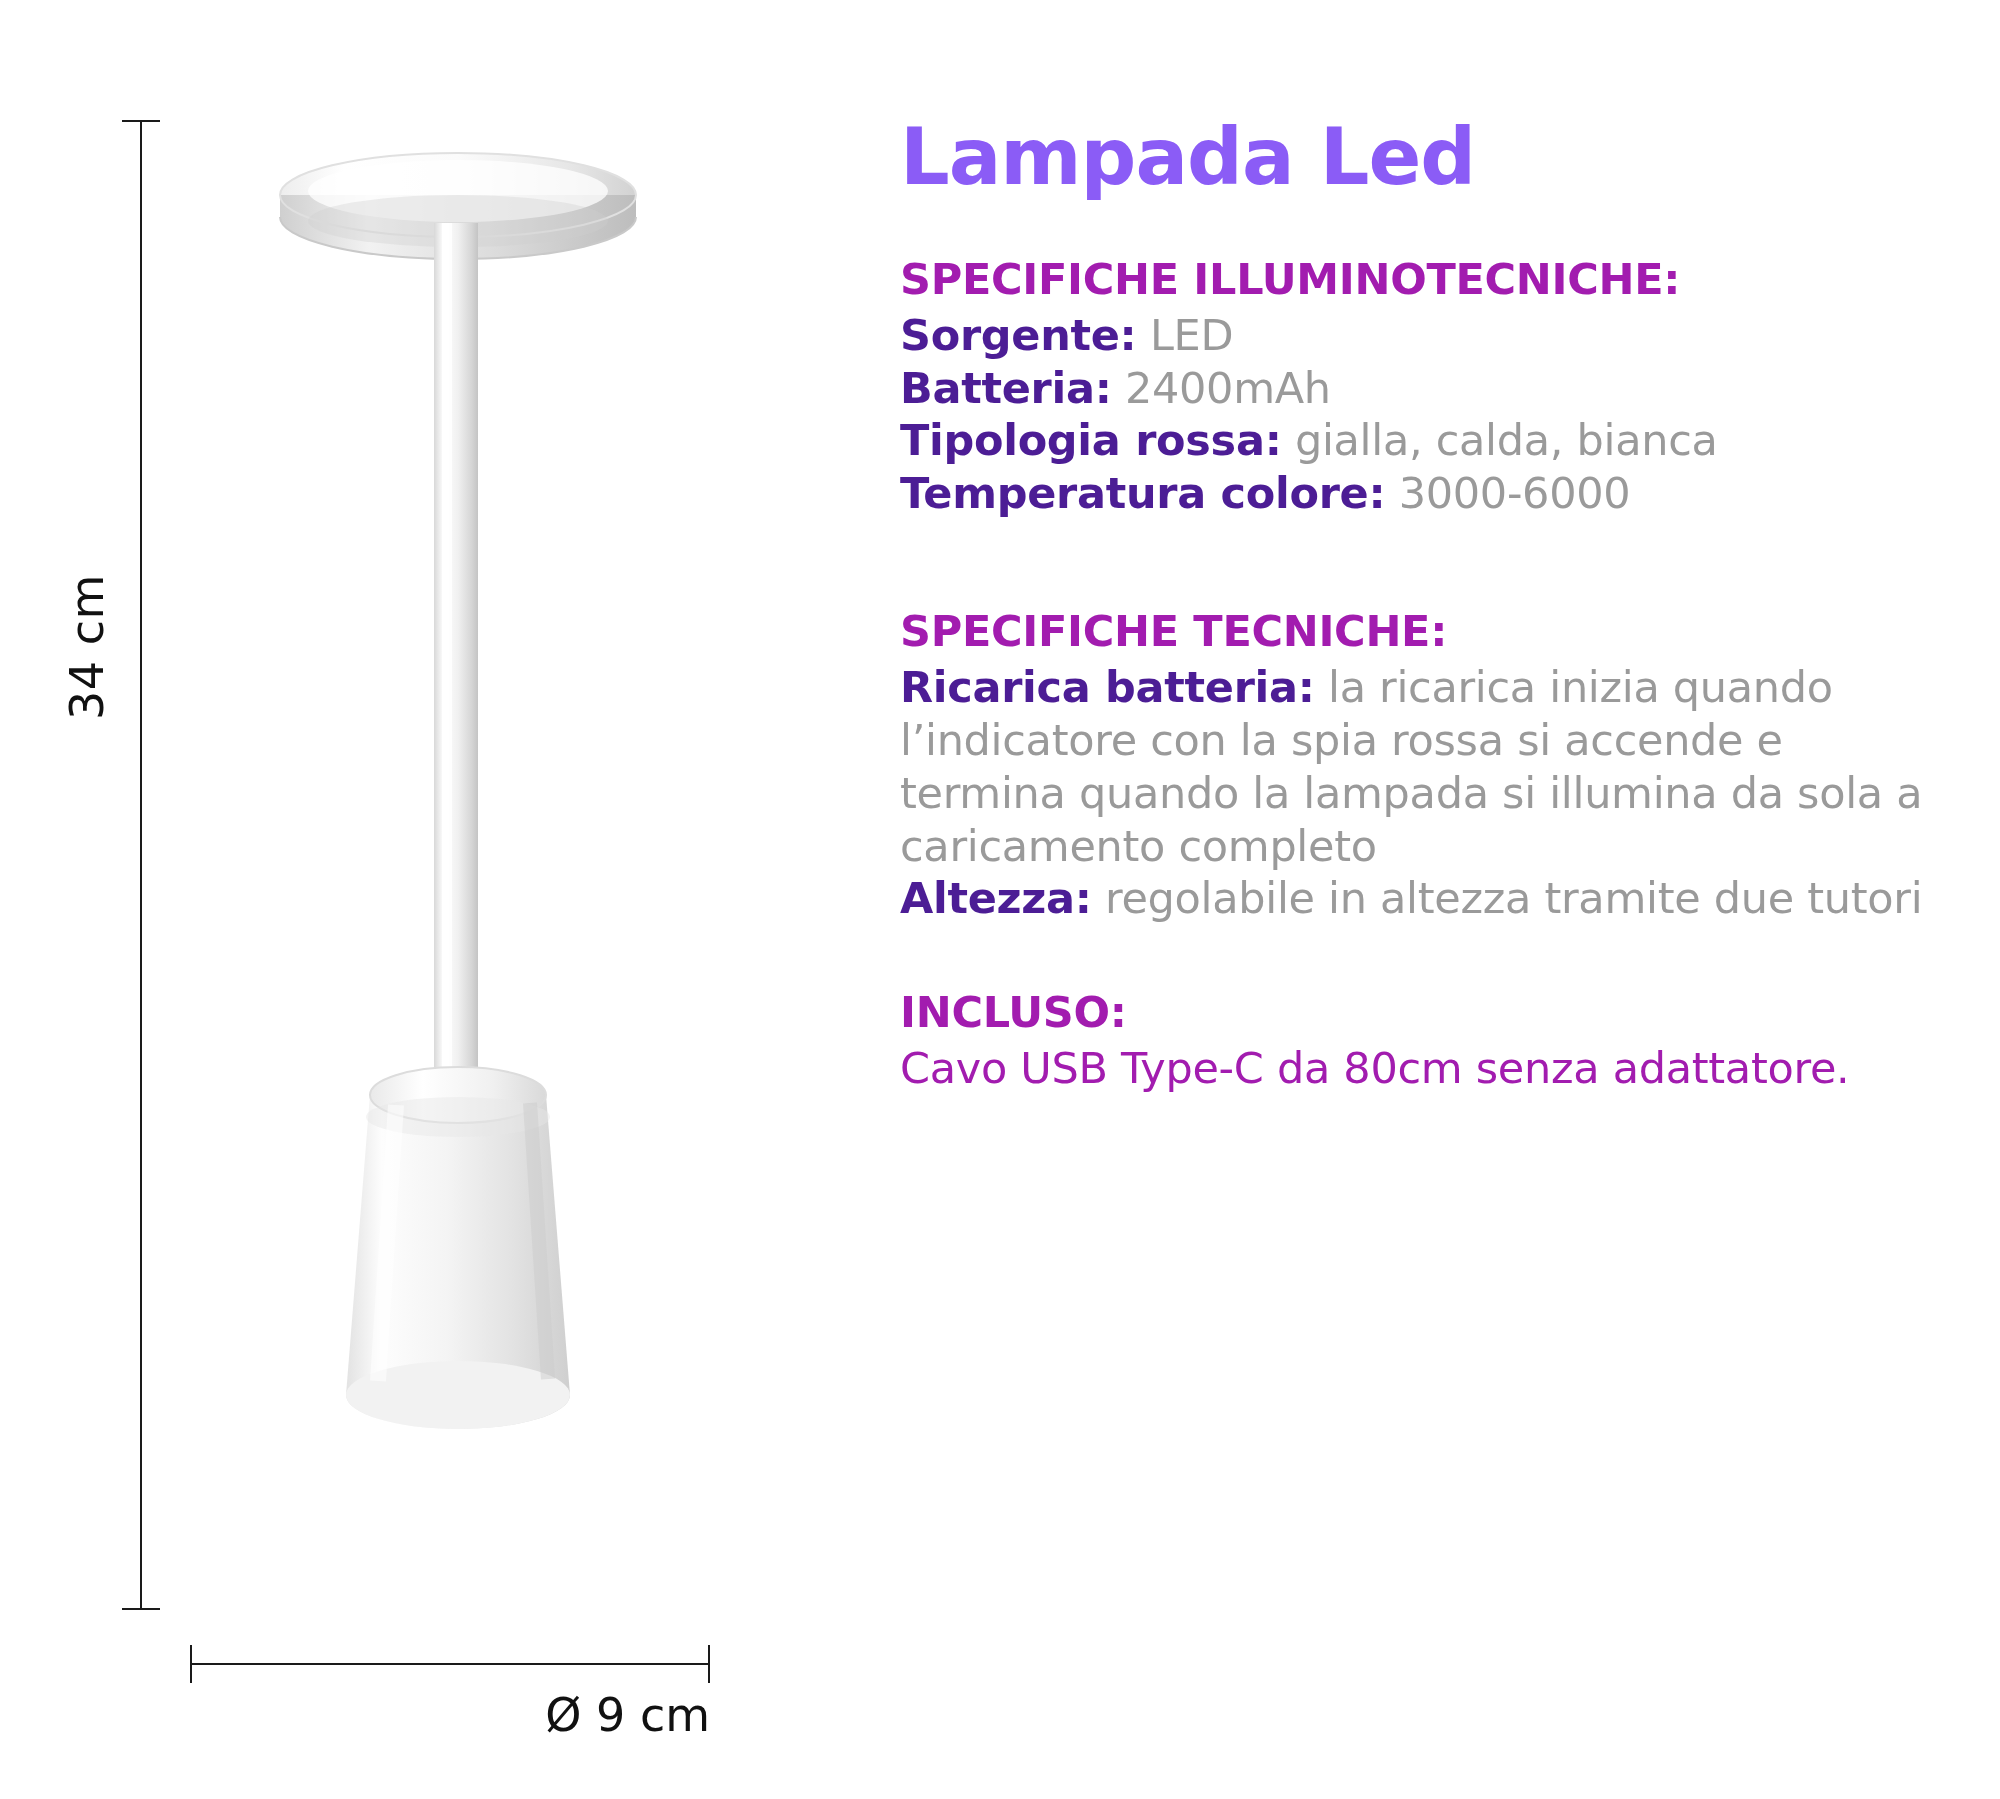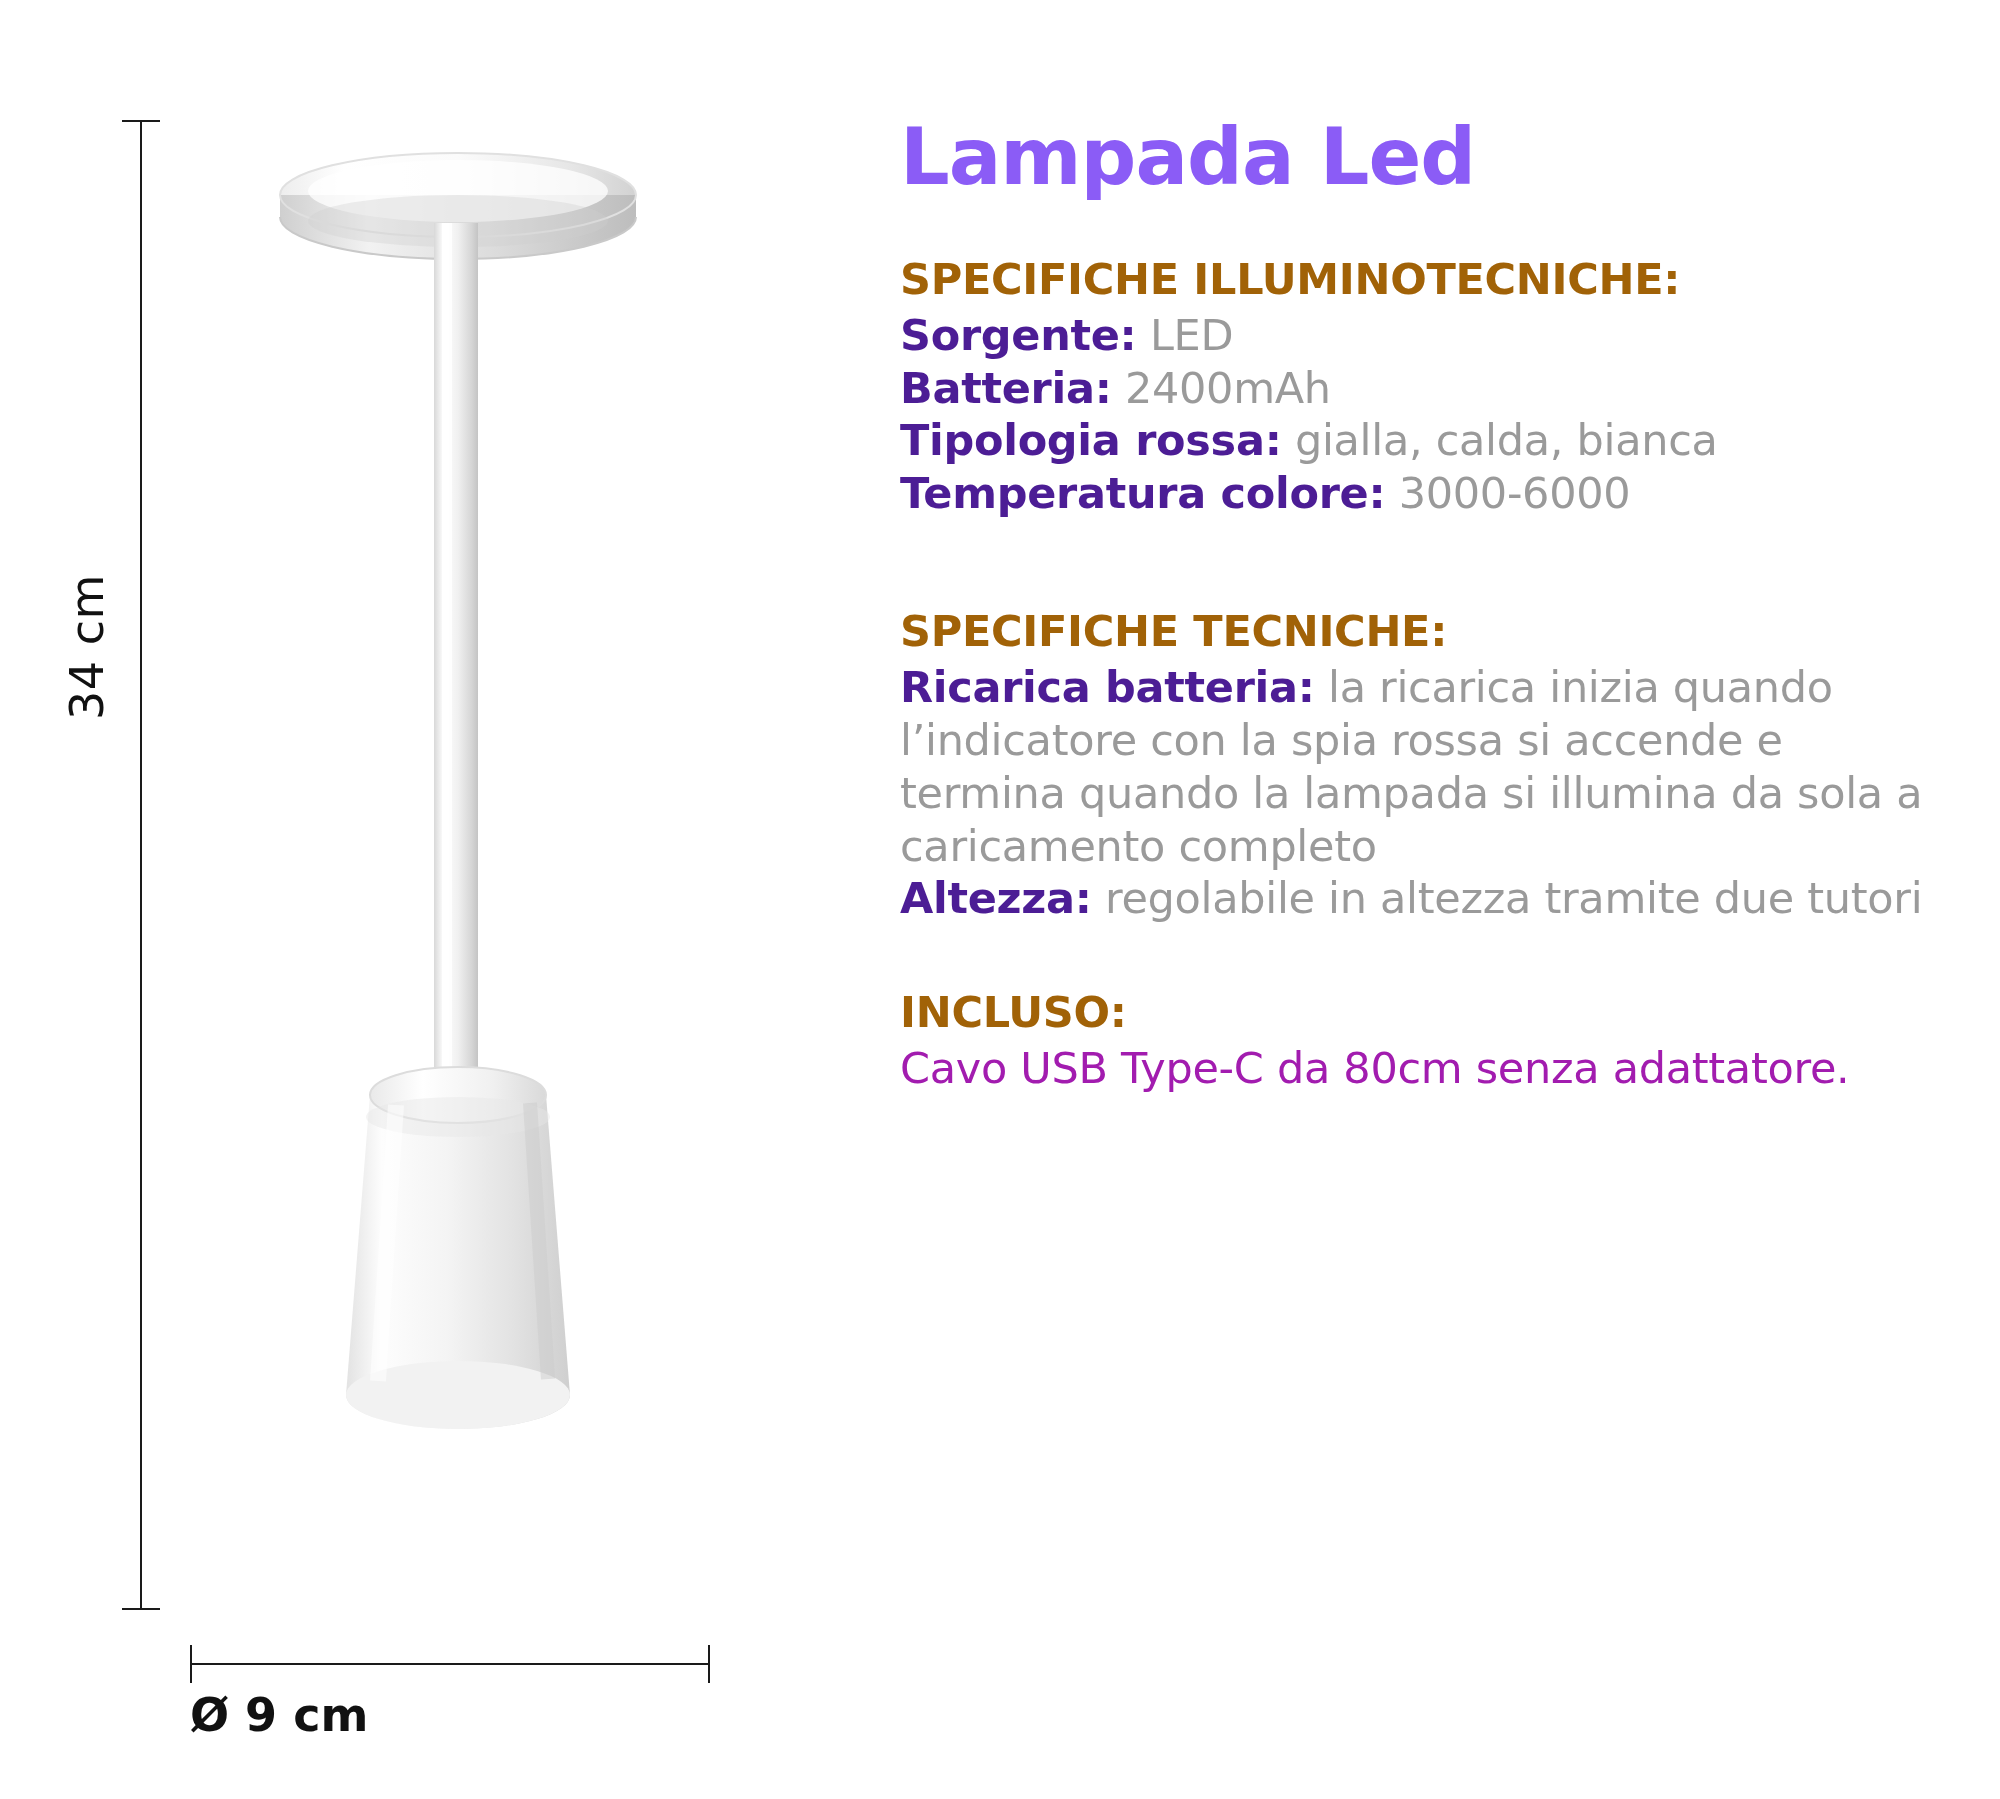"SPECIFICHE ILLUMINOTECNICHE:" .section-heading { color: #a16207 -> #a21caf }
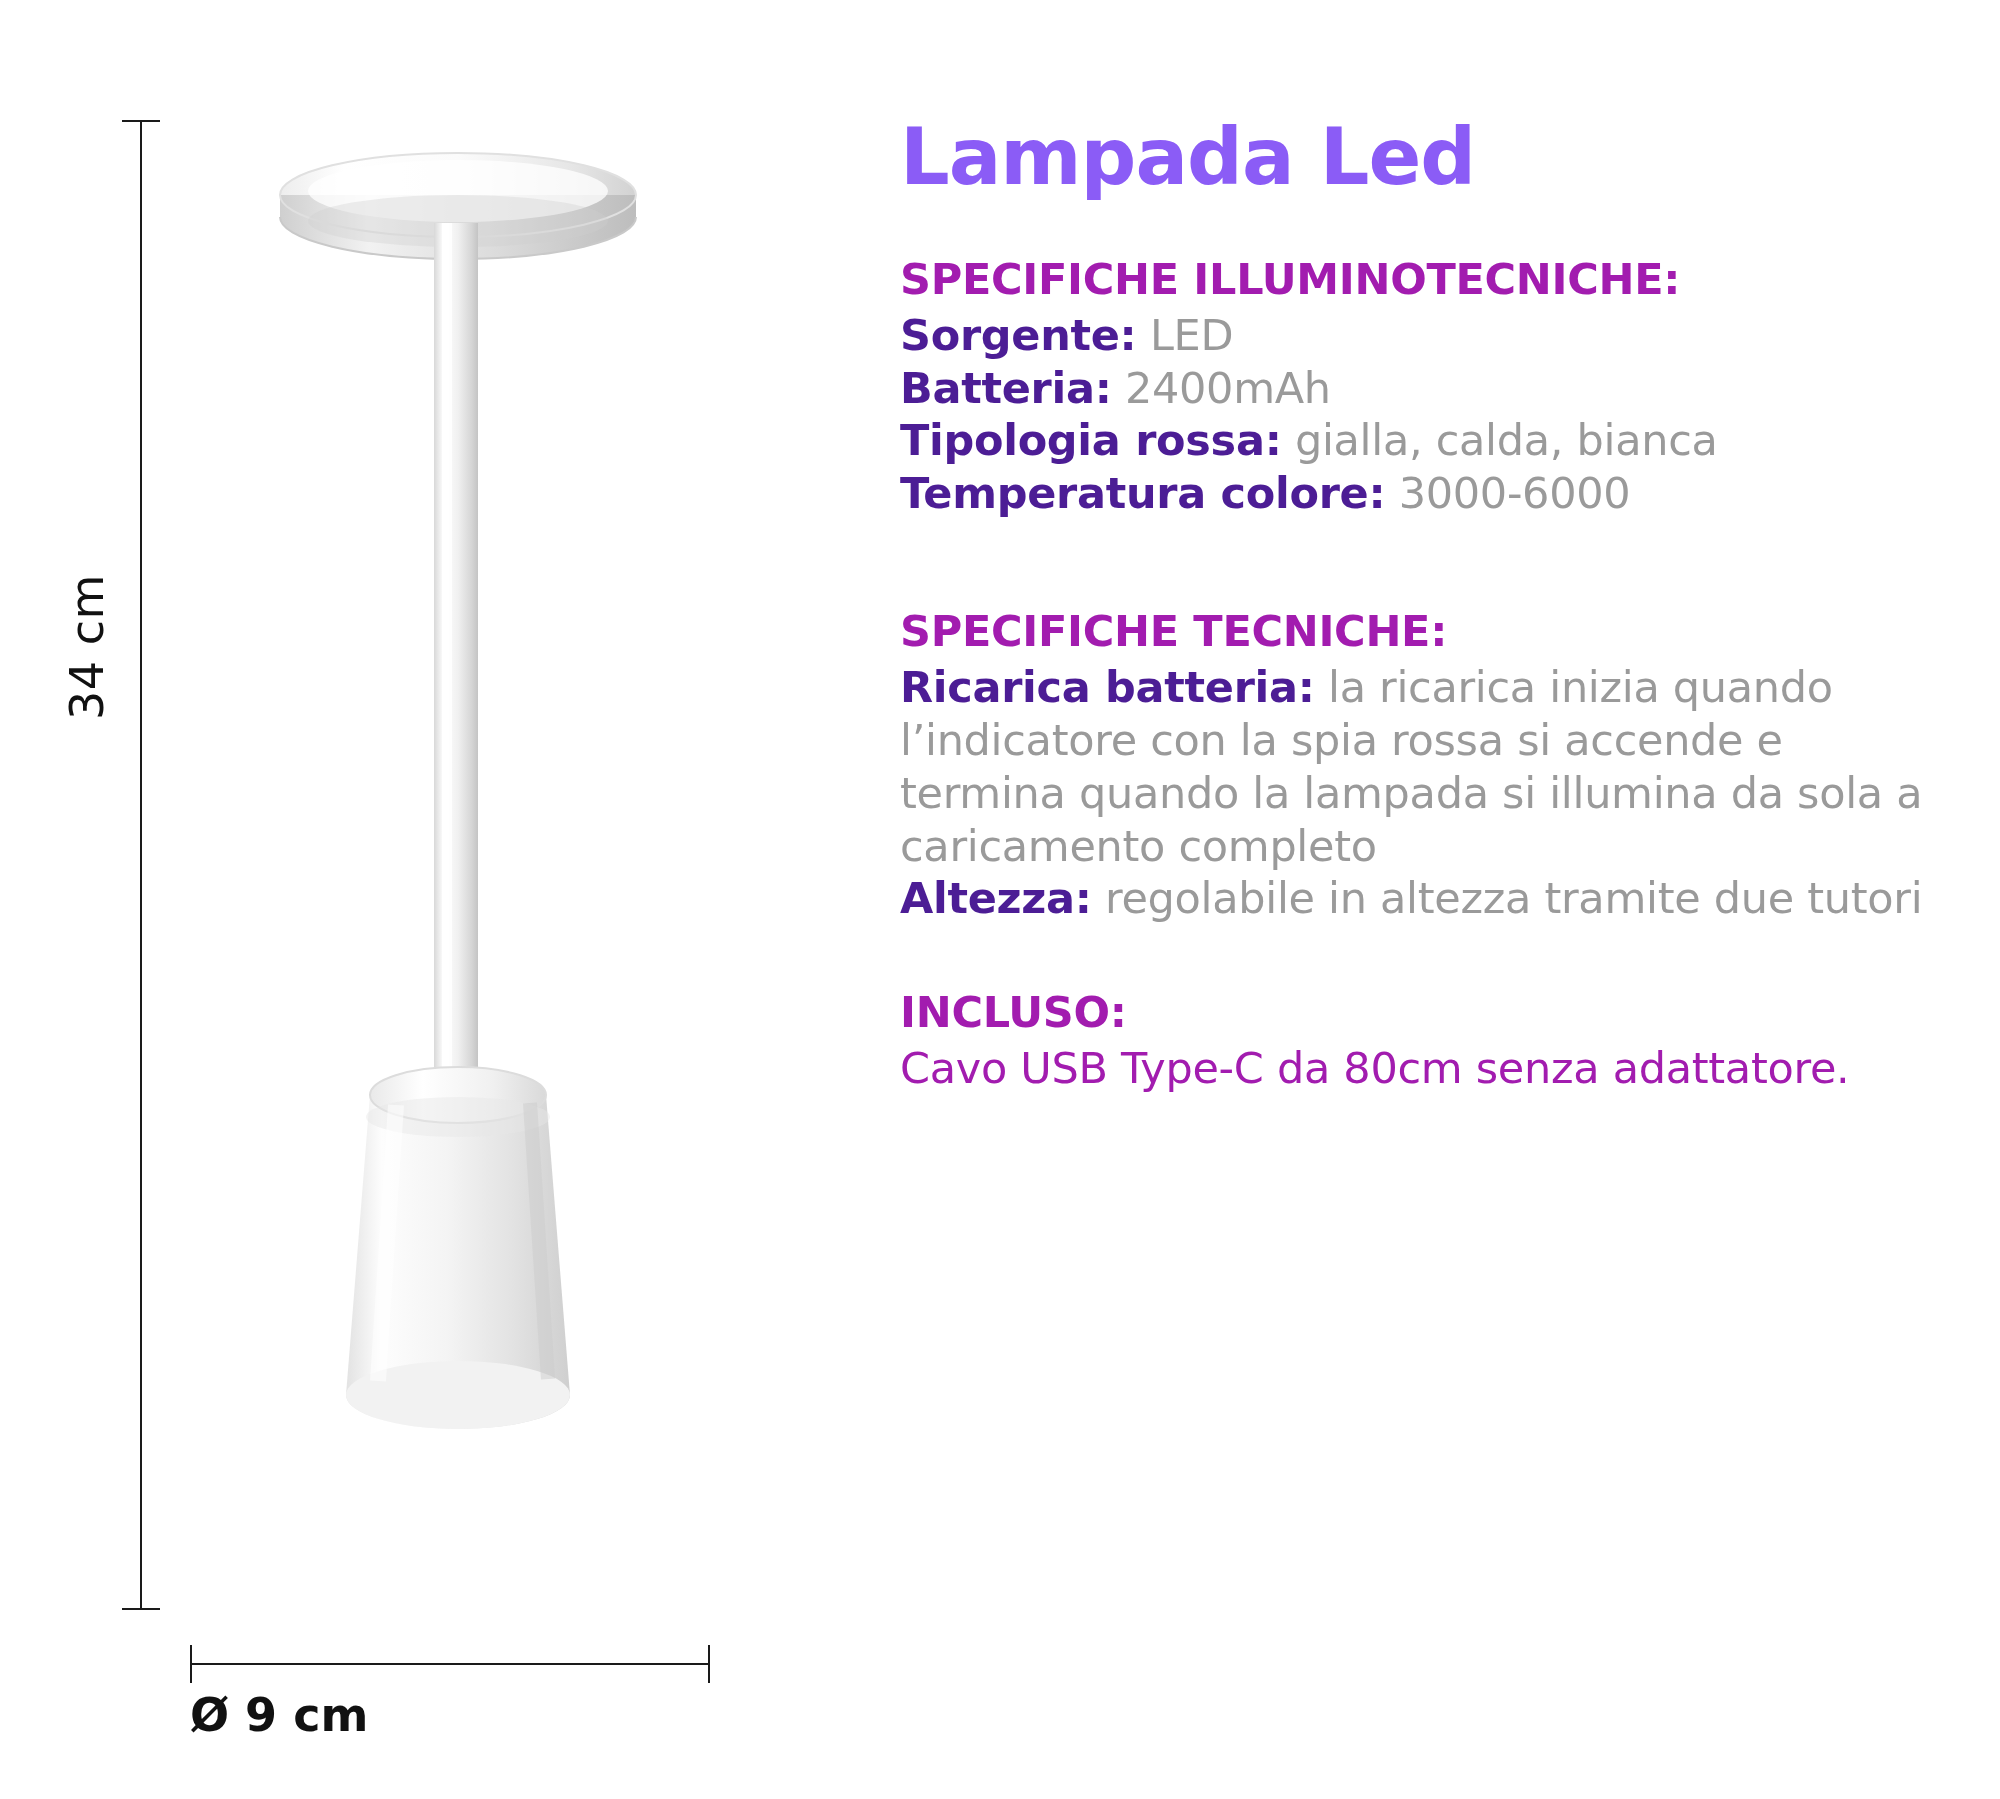"Ø 9 cm" .h-label { font-weight: bold -> none; text-align: left -> right }
